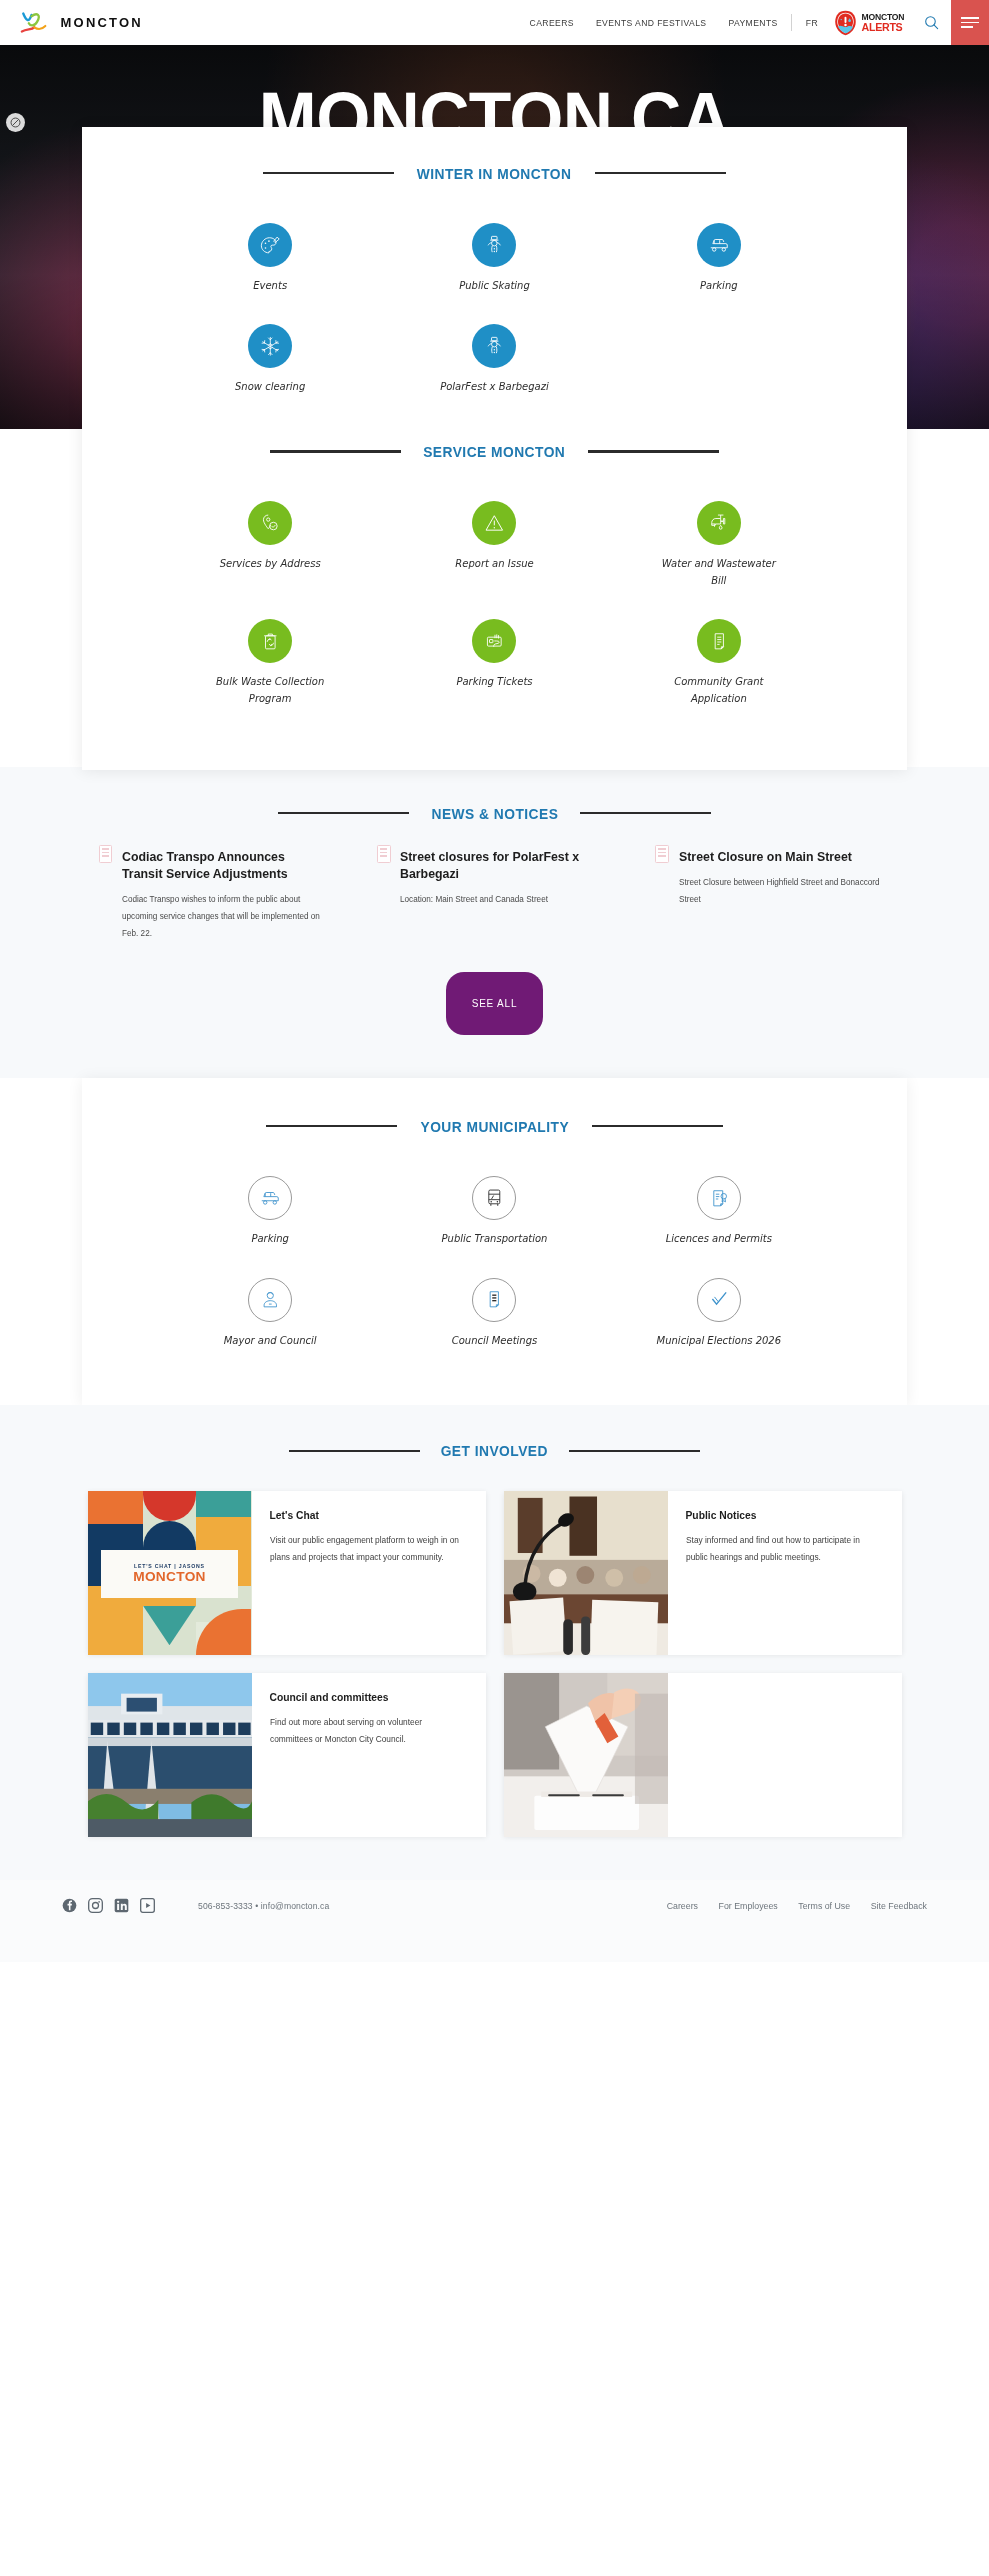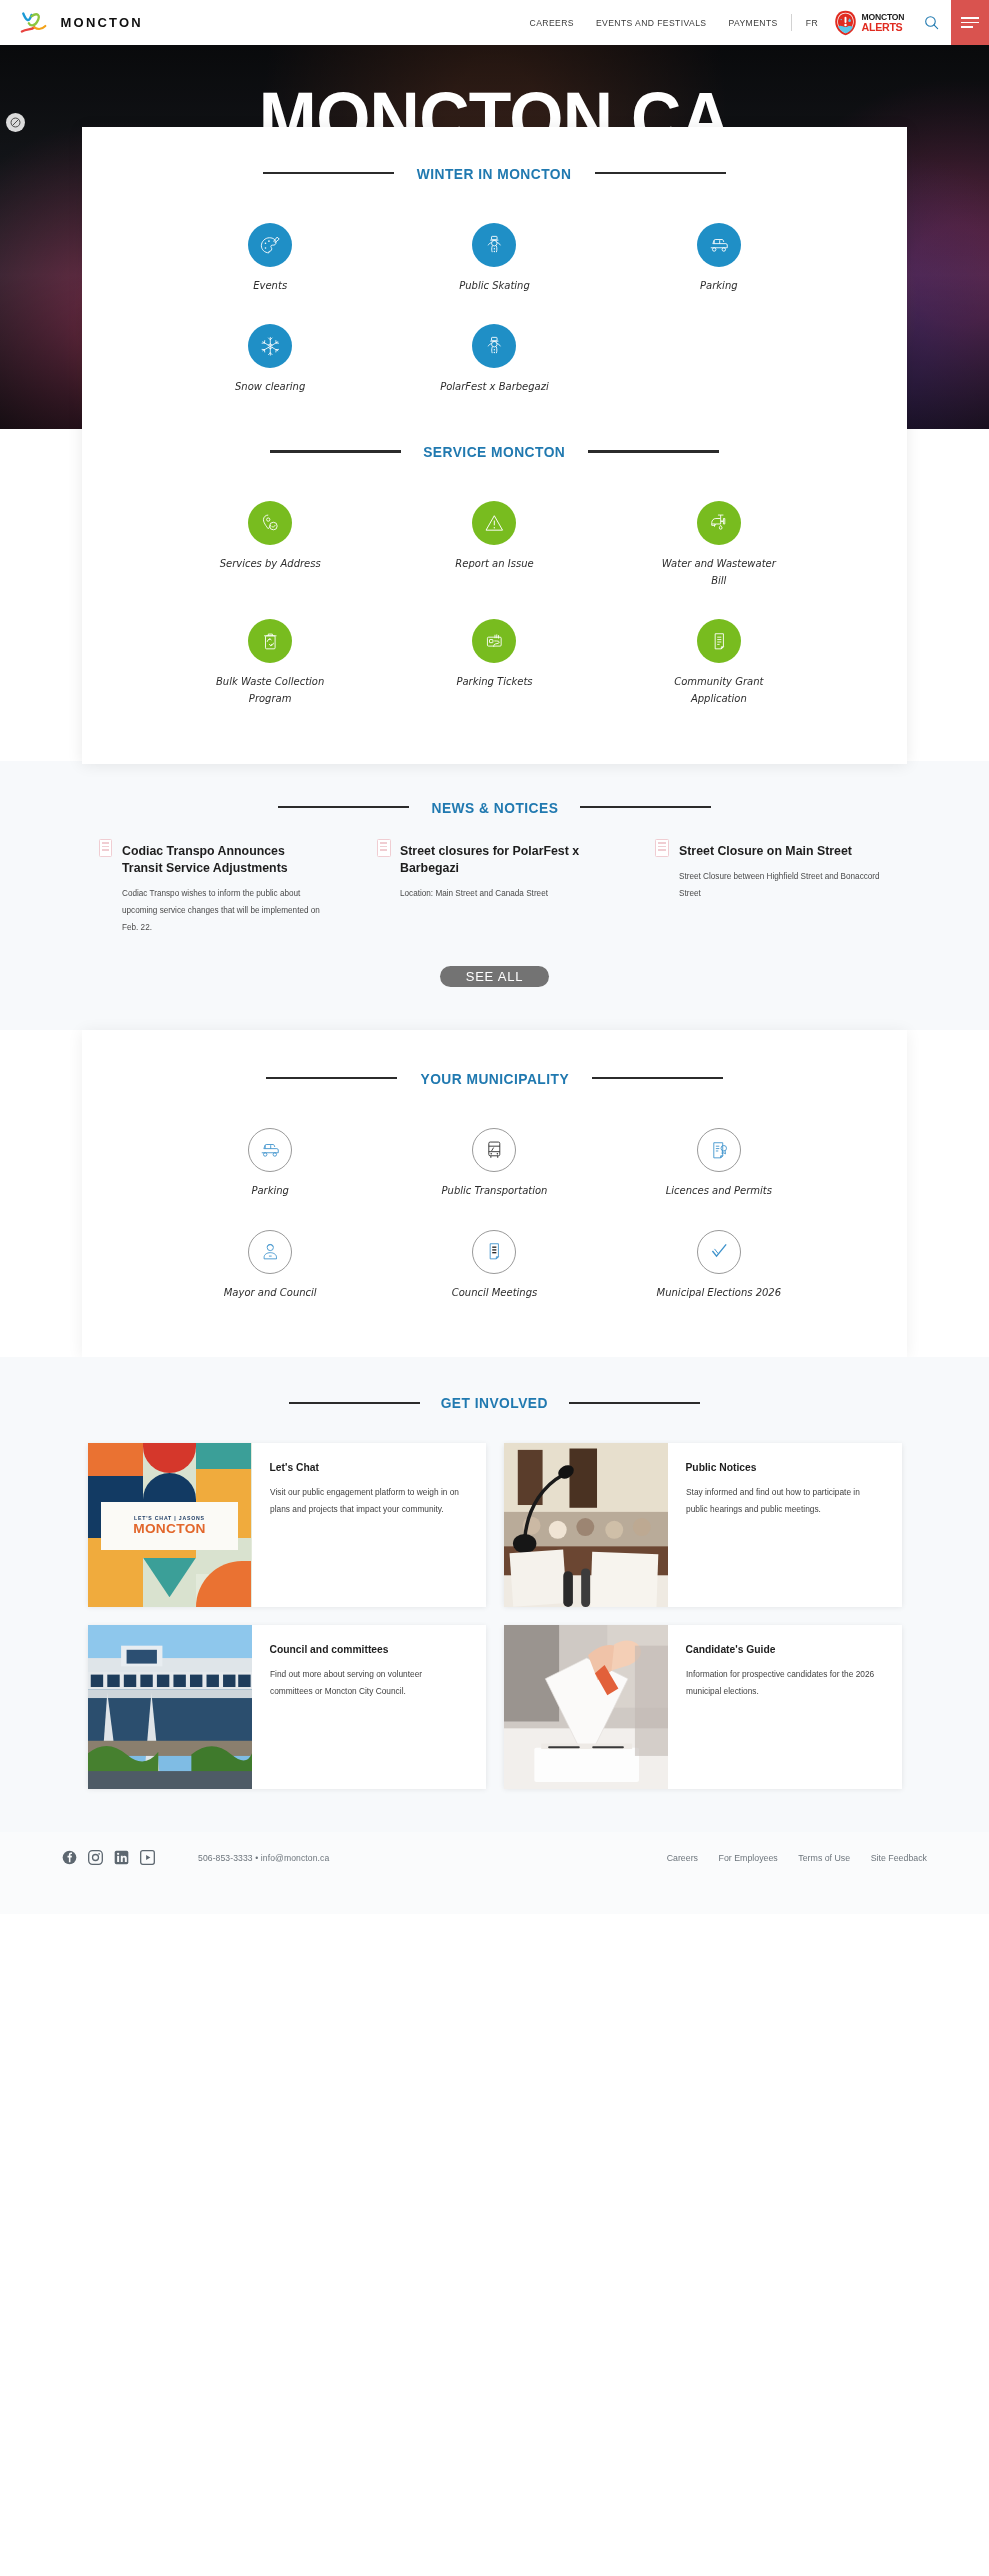"WINTER IN MONCTON" .panel { padding: 38px 0 0 0 -> 38px 0 6px 0 }
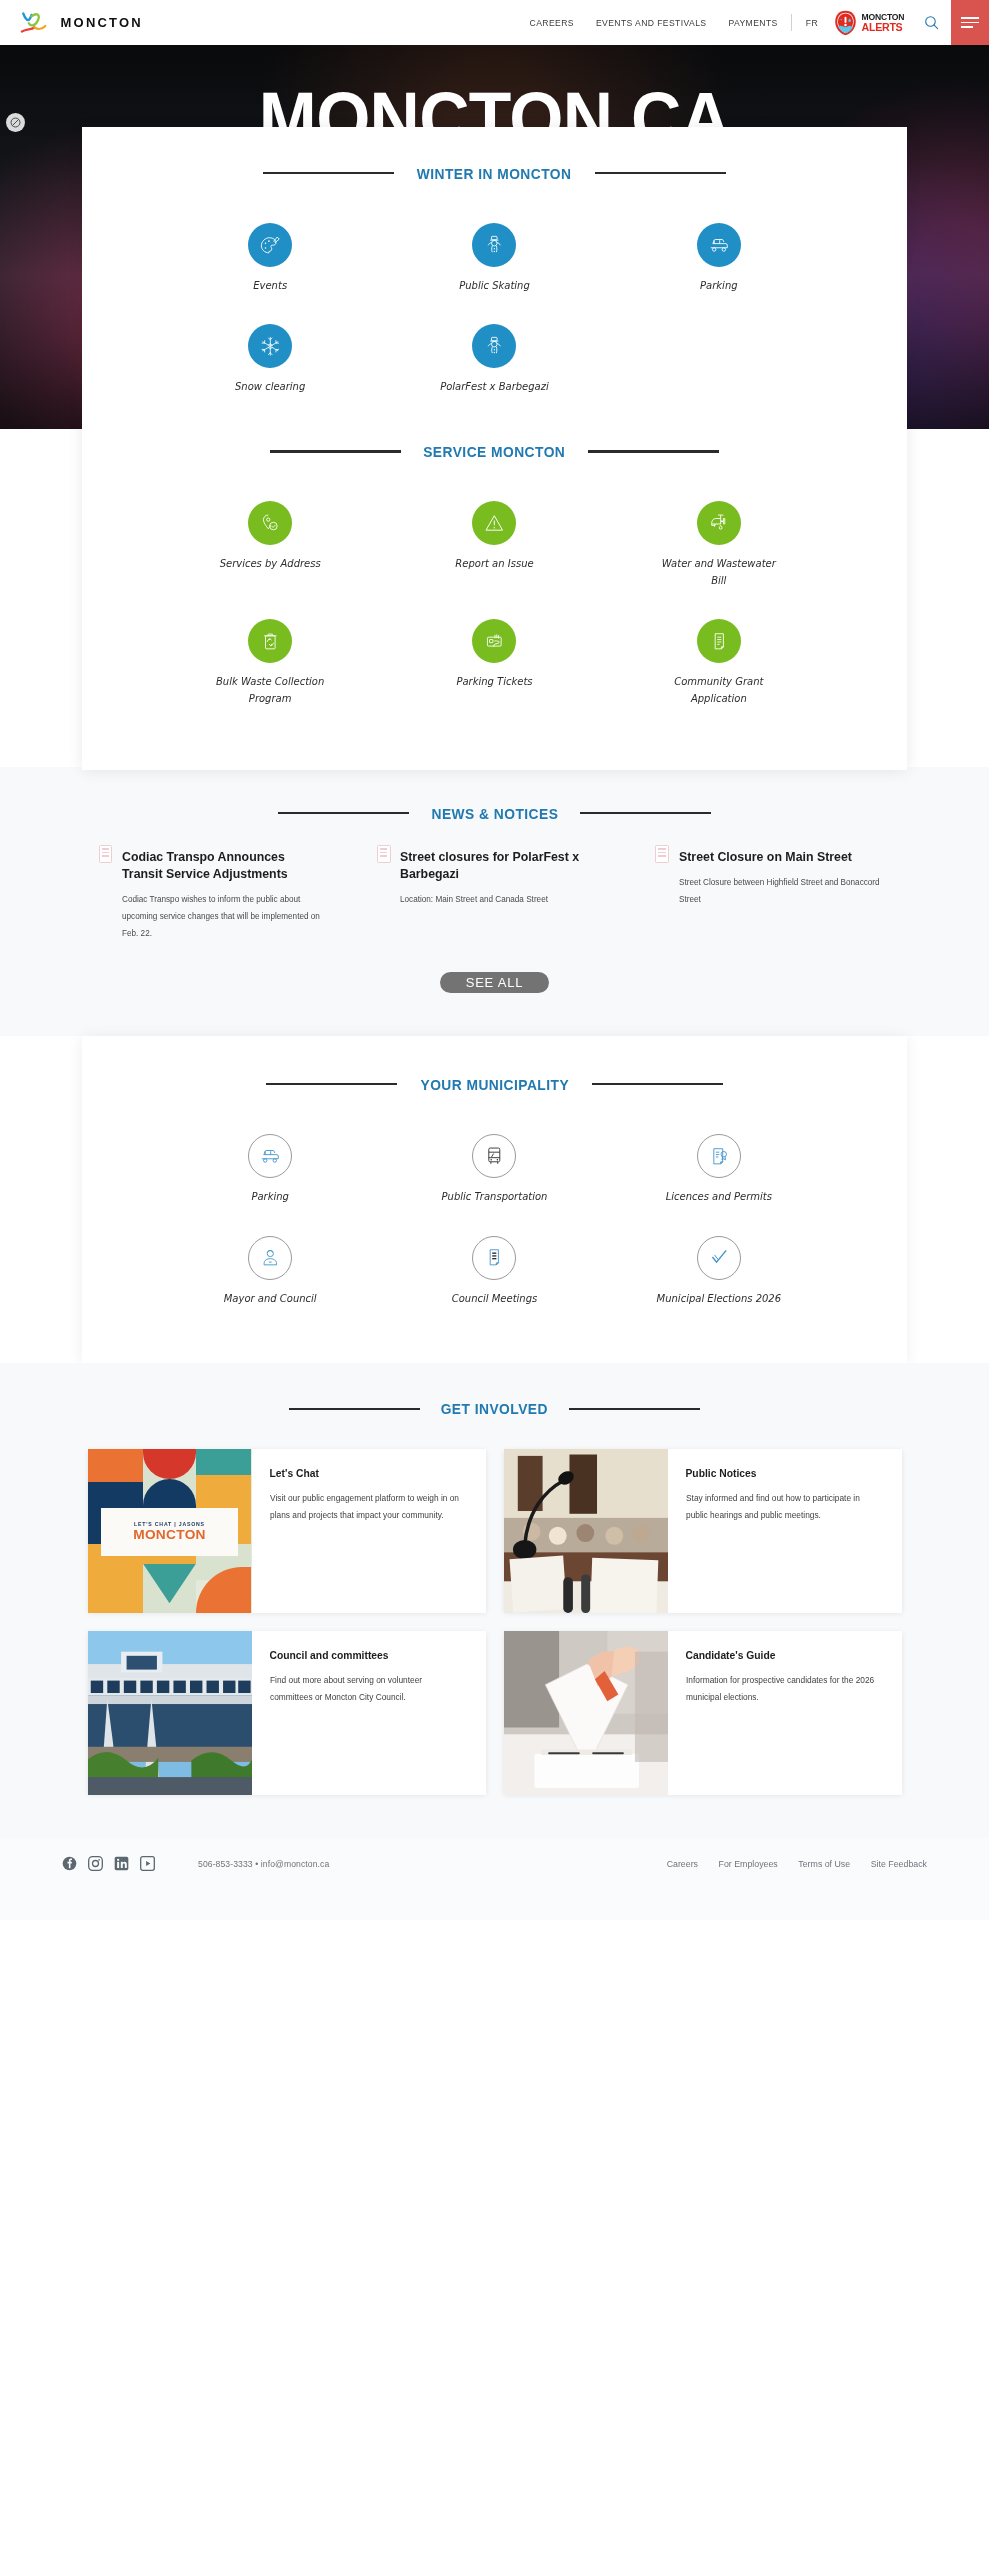"SEE ALL" .see-all { background: #737373 -> #701a75; font-size: 13px -> 10px; padding: 3px 26px -> 26px 26px }
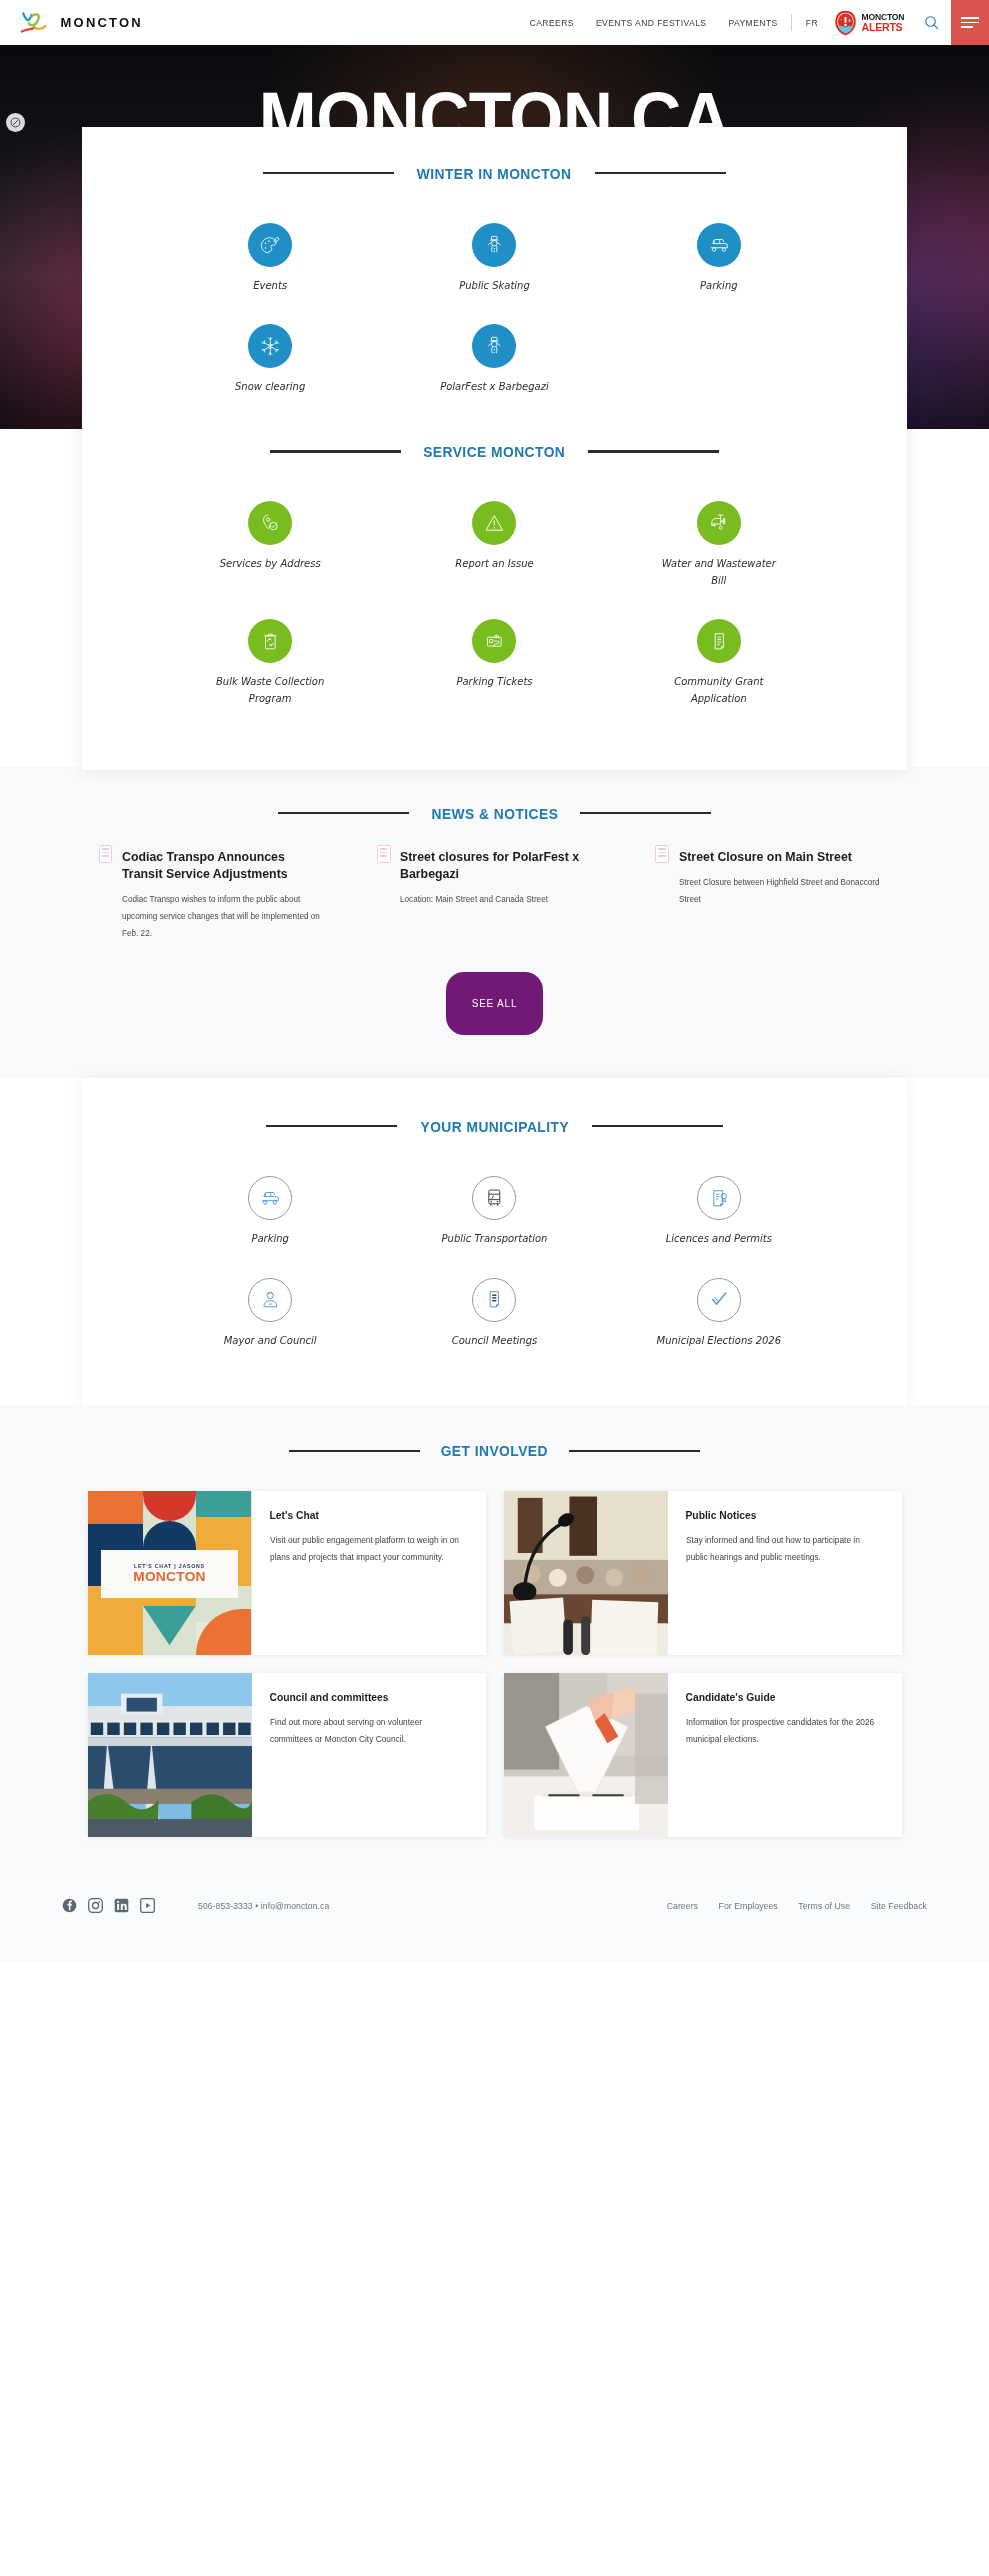"Candidate's Guide" div.card-body { html: <div> <div>Candidate's Guide</div> <div>Information for prospective candidates for the 2026 municipal elections.</div> </div> -> none }
